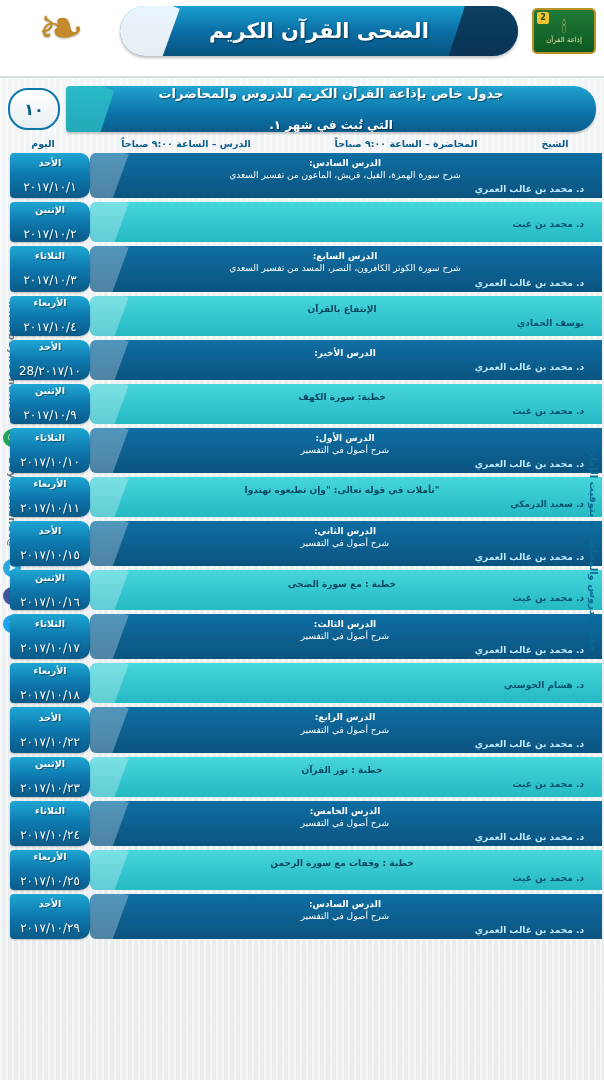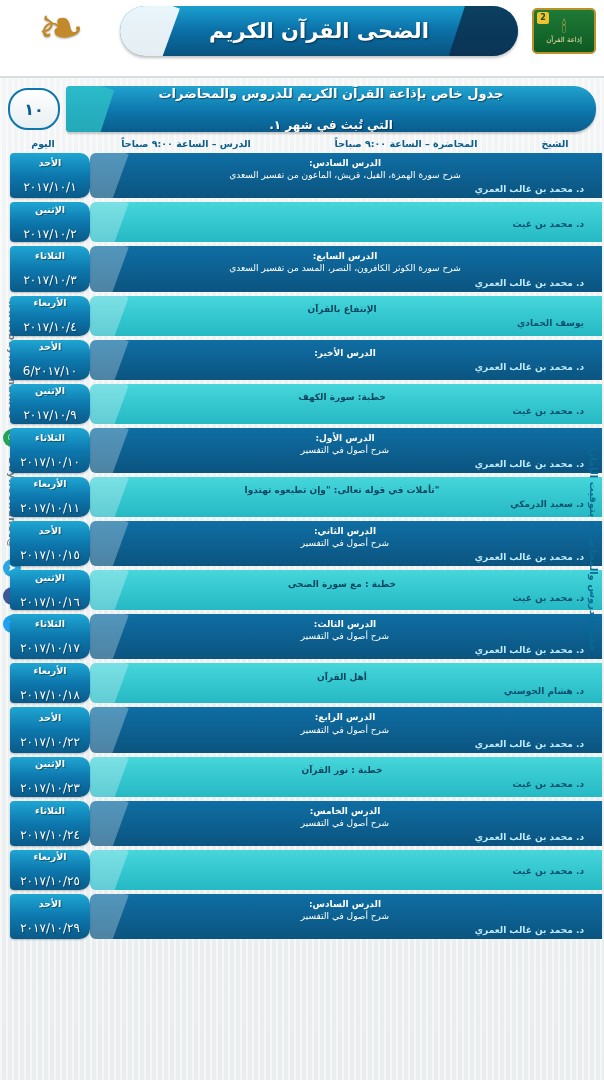"٢٠١٧/١٠/6" div.ddate { text: ٢٠١٧/١٠/6 -> ٢٠١٧/١٠/28 }
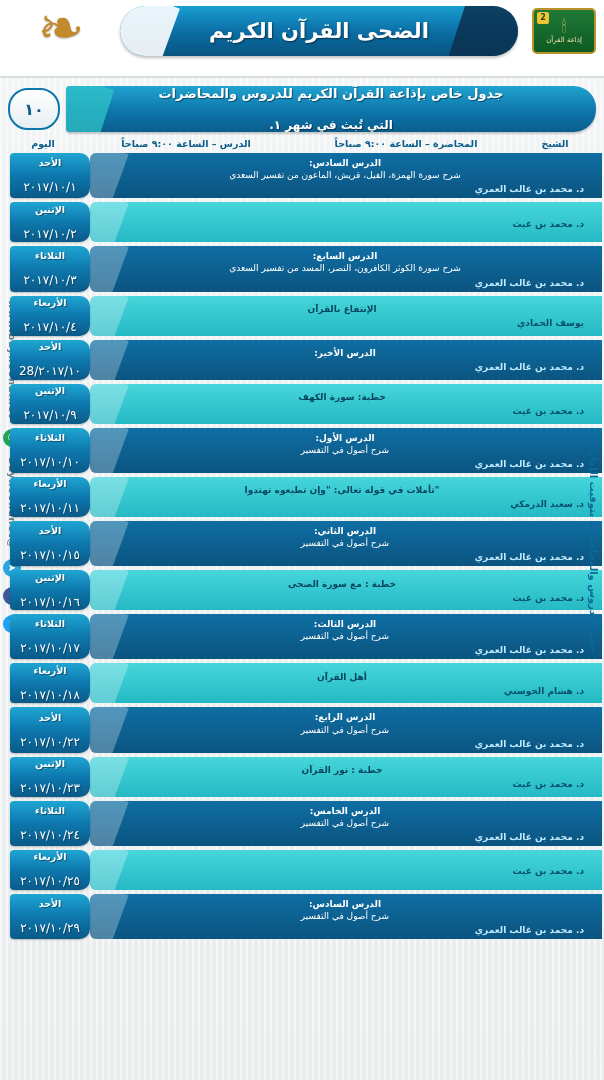"أهل القرآن" div.ln { html: <div>أهل القرآن</div> -> none }
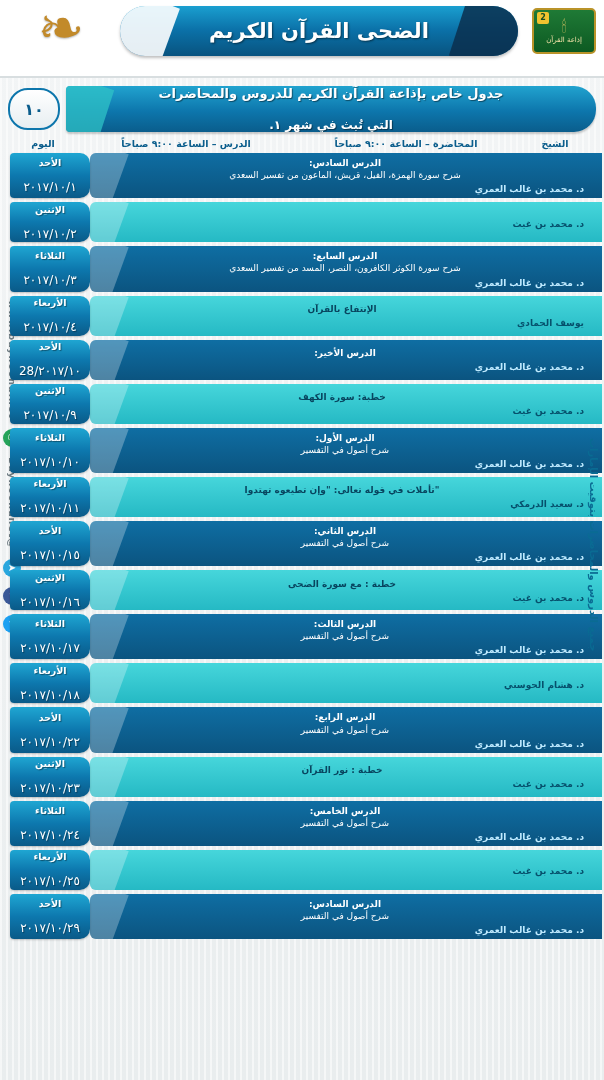"خطبة : وقفات مع سورة" div.ln { html: none -> <div>خطبة : وقفات مع سورة الرحمن</div> }
